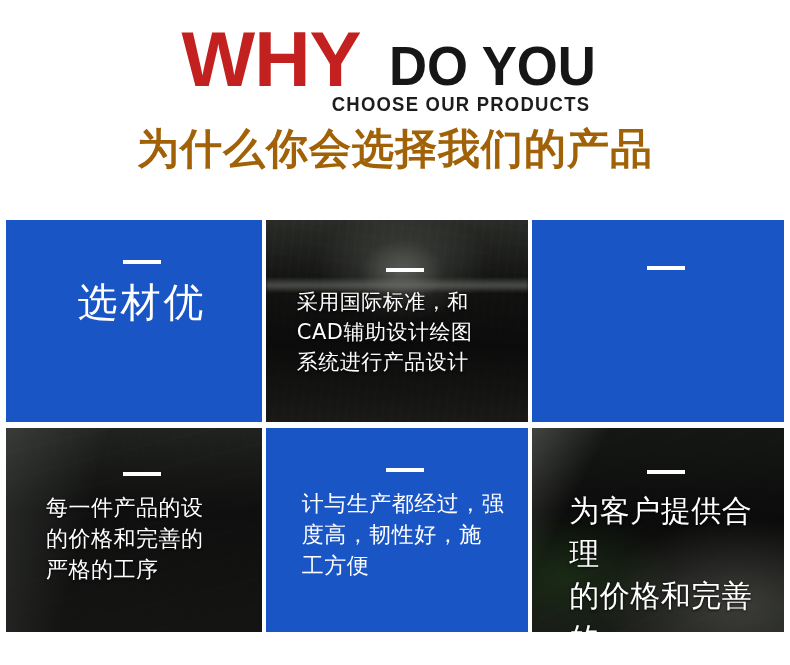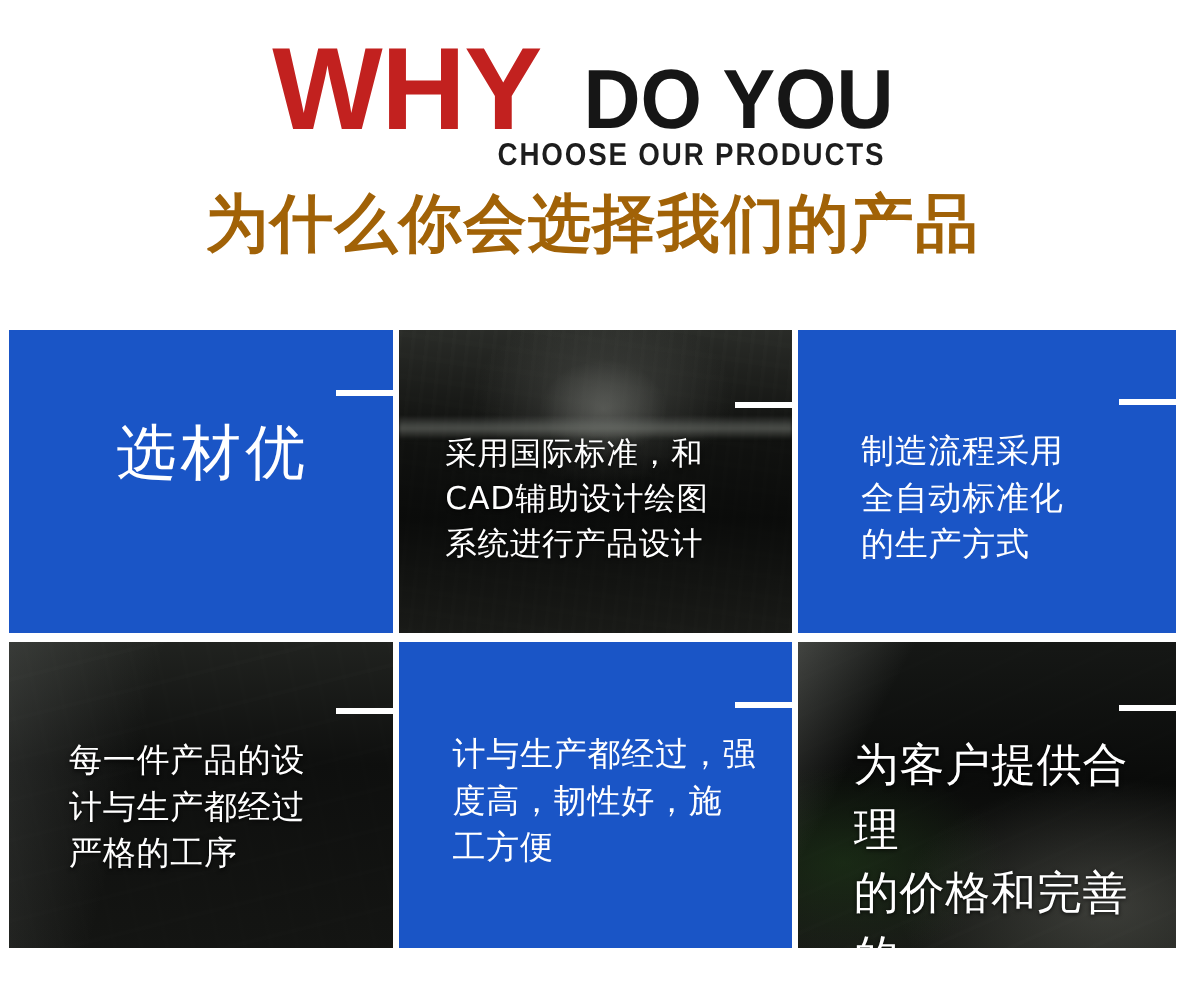"选材优" .cell { align-items: flex-end -> center }
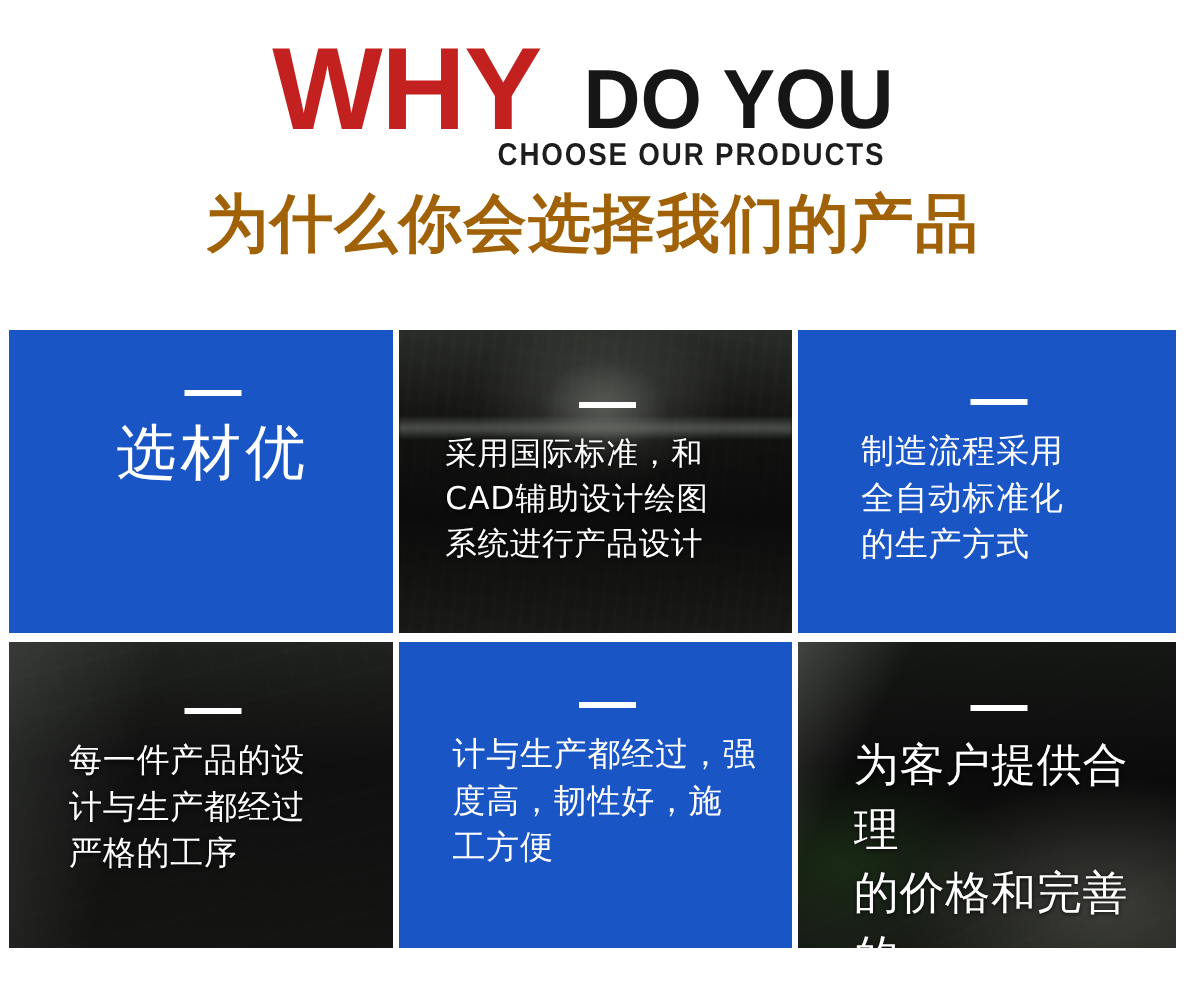"制造流程采用" div.body { html: <div>制造流程采用 全自动标准化 的生产方式</div> -> none }
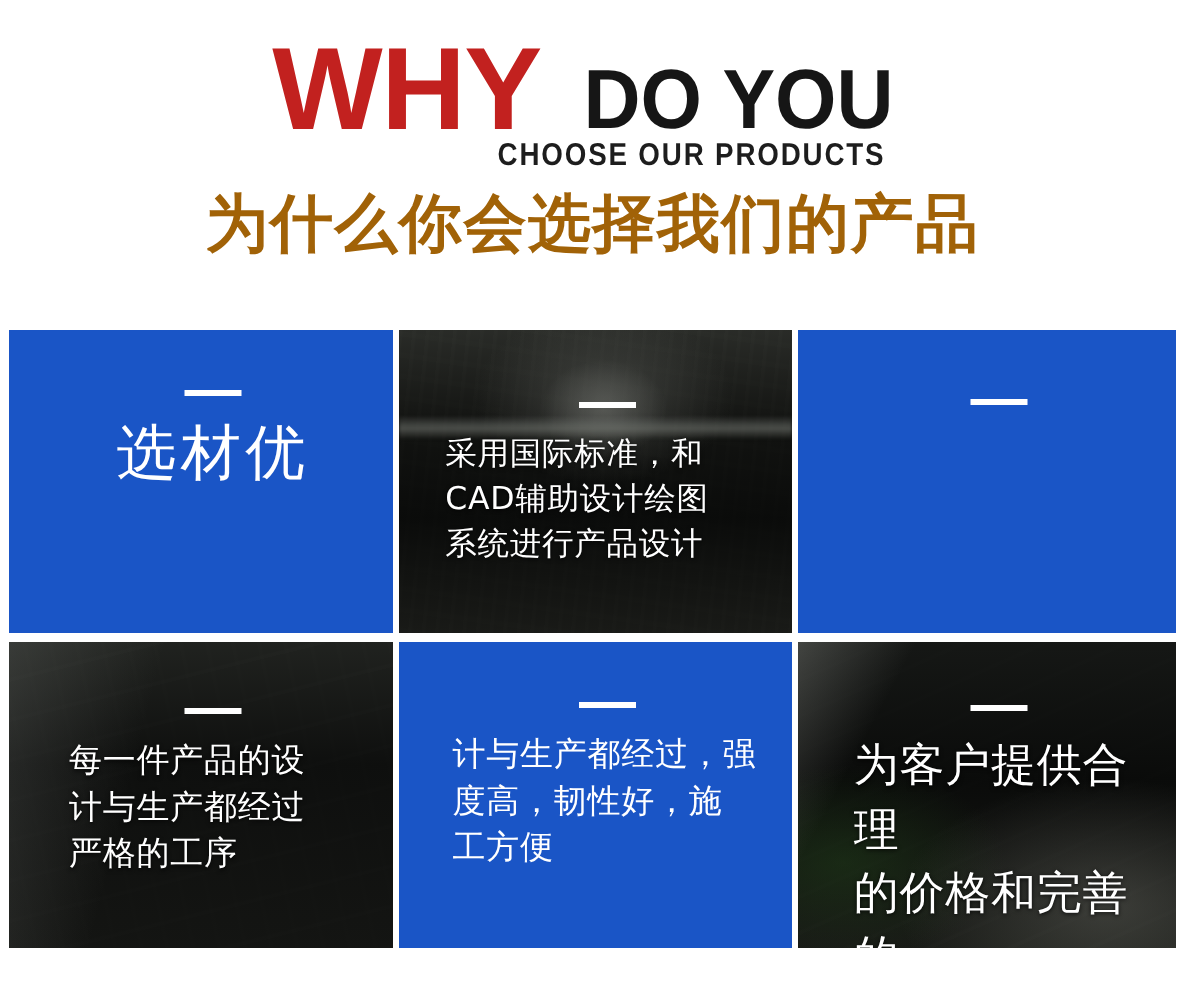"每一件产品的设" div.body { text: 计与生产都经过 -> 的价格和完善的 }
